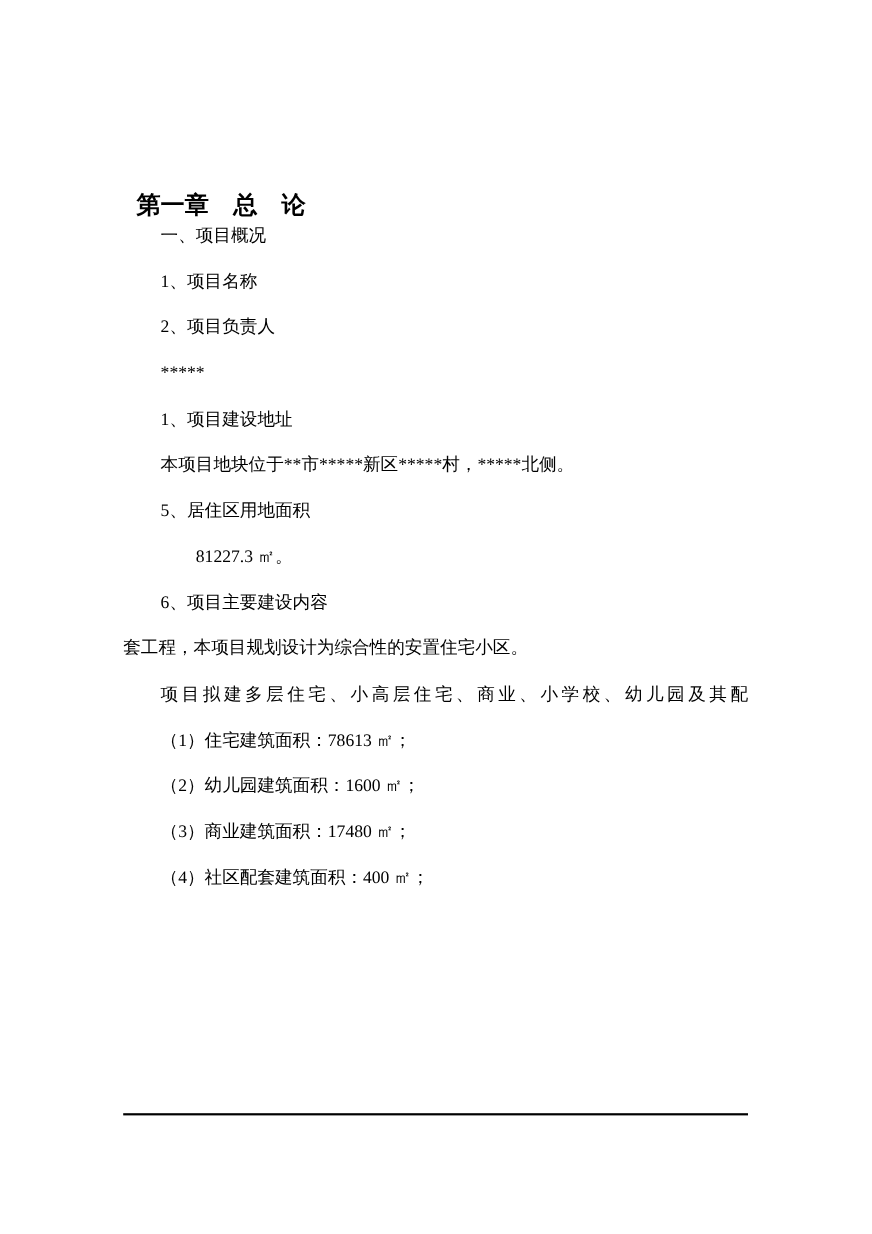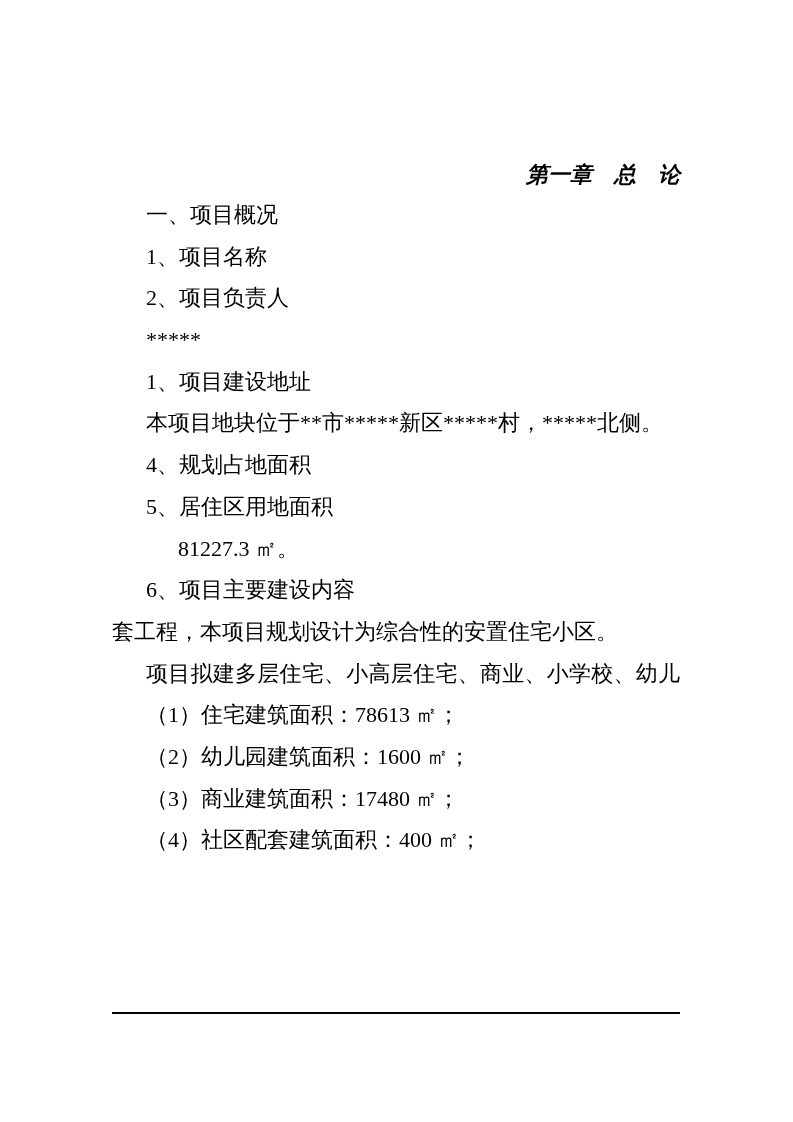"第一章 总 论" .title { font-style: italic -> none; margin: 0 -> 12px; text-align: right -> left }
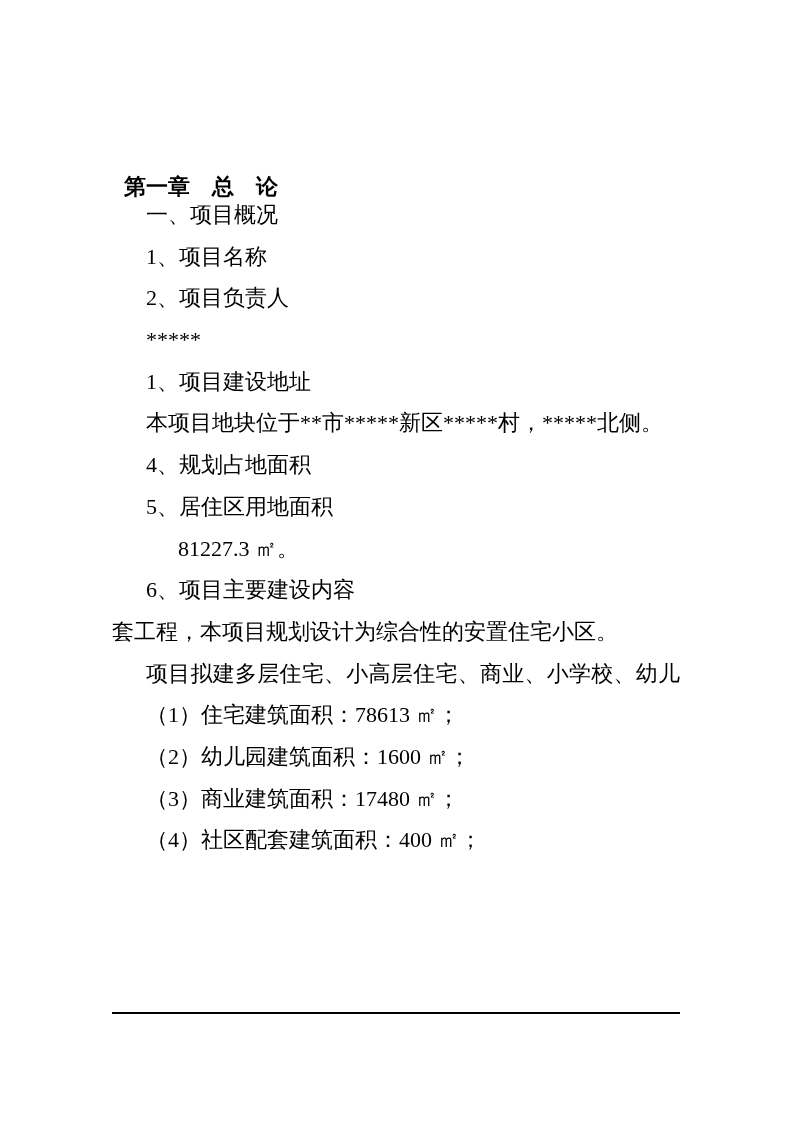"一、项目概况" .line { font-size: 22px -> 16px }
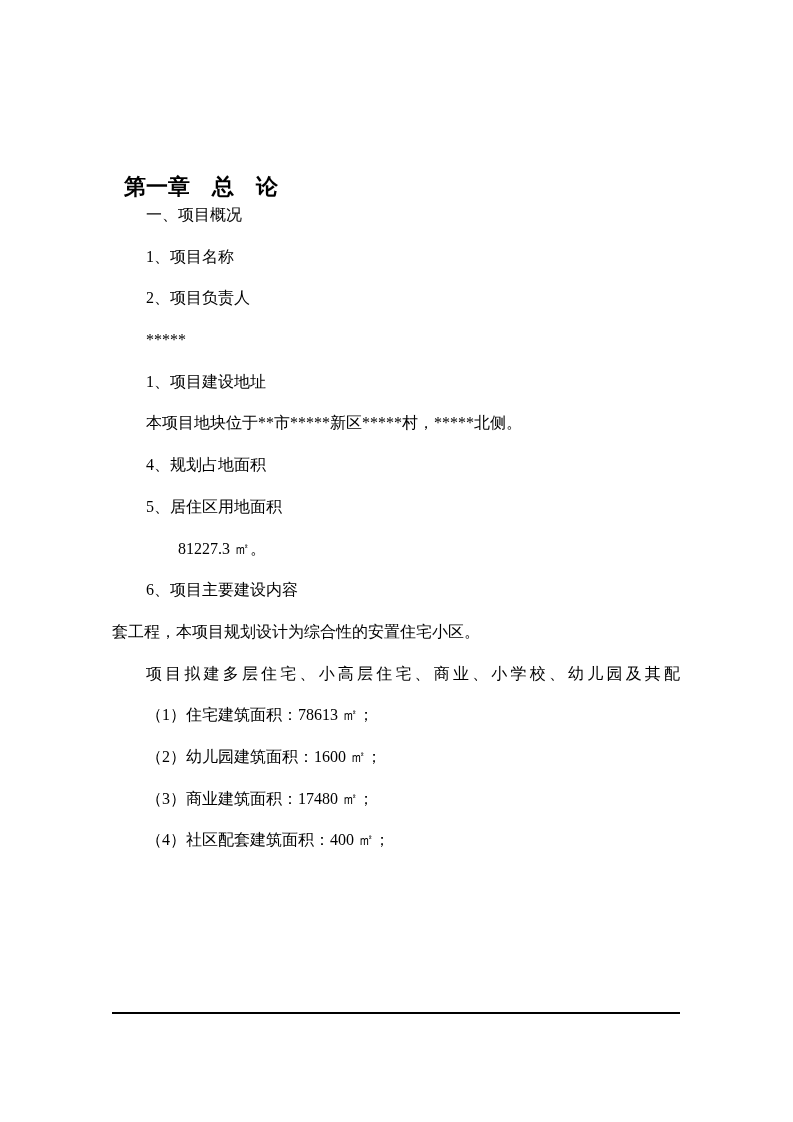"4、规划占地面积" div.line { html: <div>4、规划占地面积</div> -> none }
